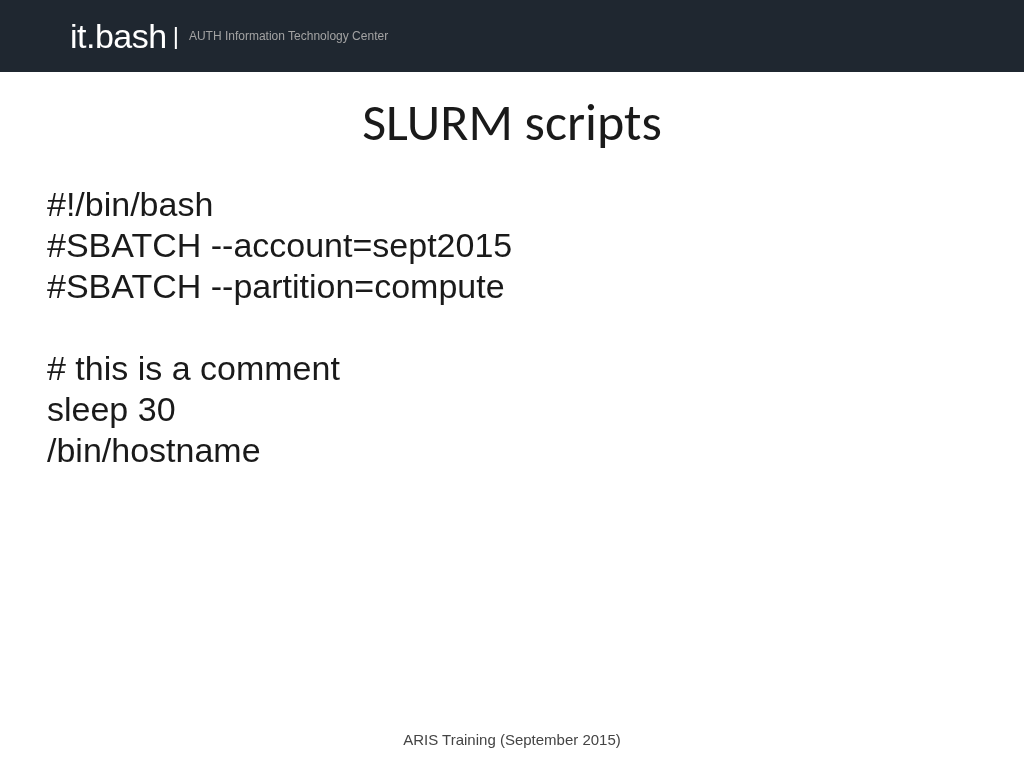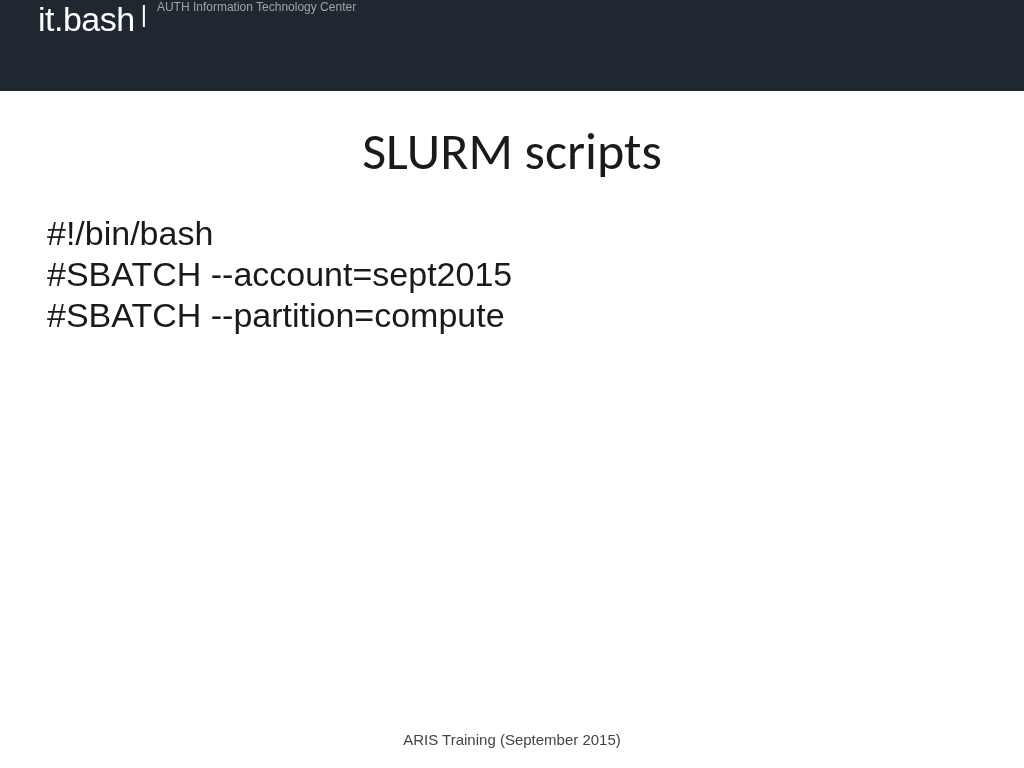"it" .header-bar { align-items: flex-start -> center; height: 91px -> 72px; padding-left: 38px -> 70px }
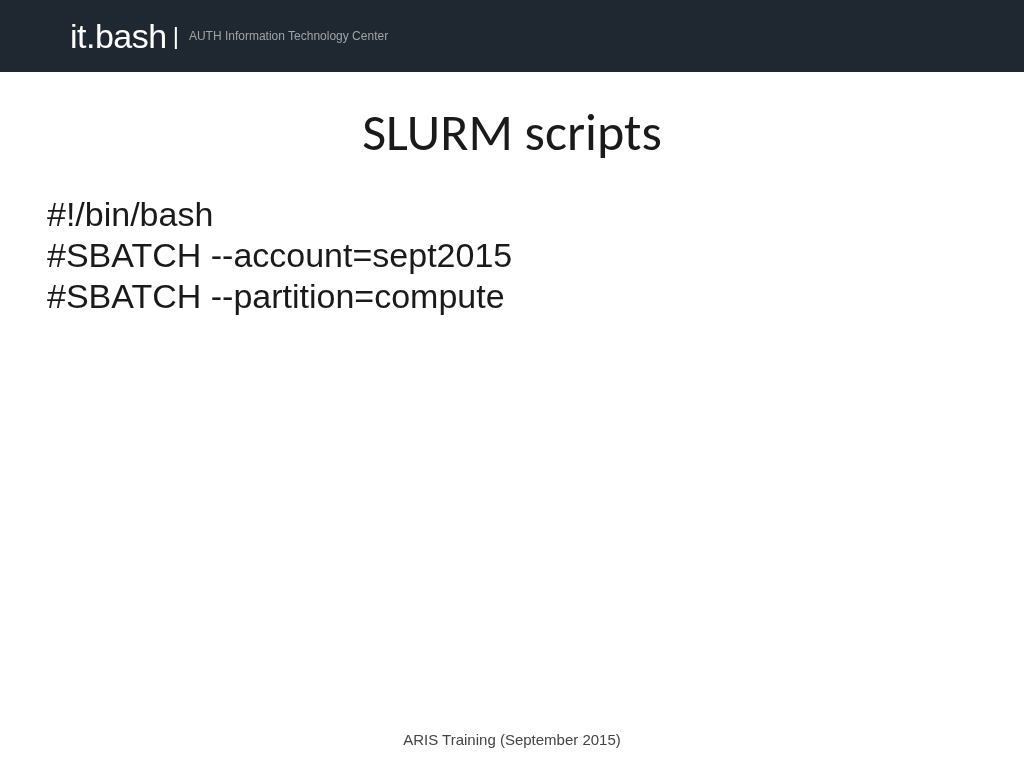"SLURM scripts" .title-area { margin-top: 28px -> 18px }
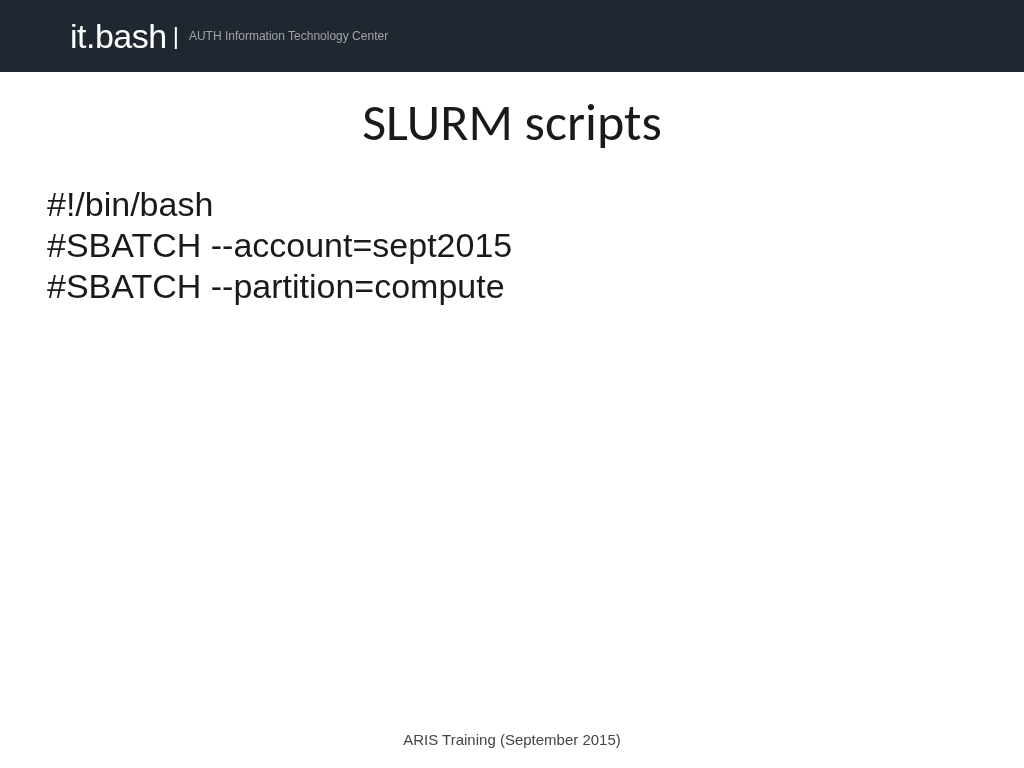"# this is a comment" div.code-block { html: none -> <div> <div># this is a comment</div> <div>sleep 30</div> <div>/bin/hostname</div> </div> }
